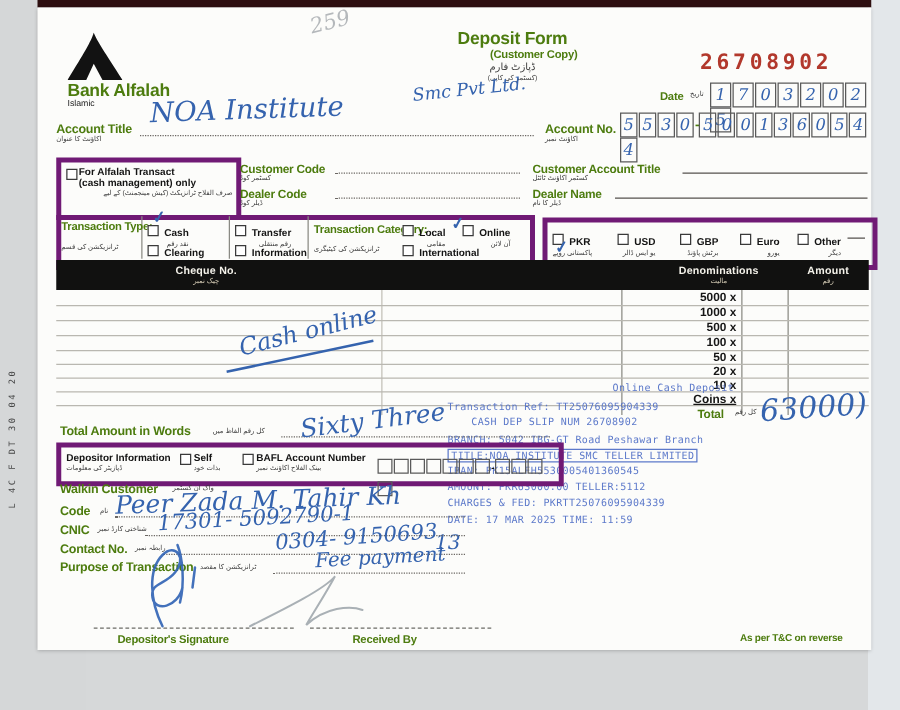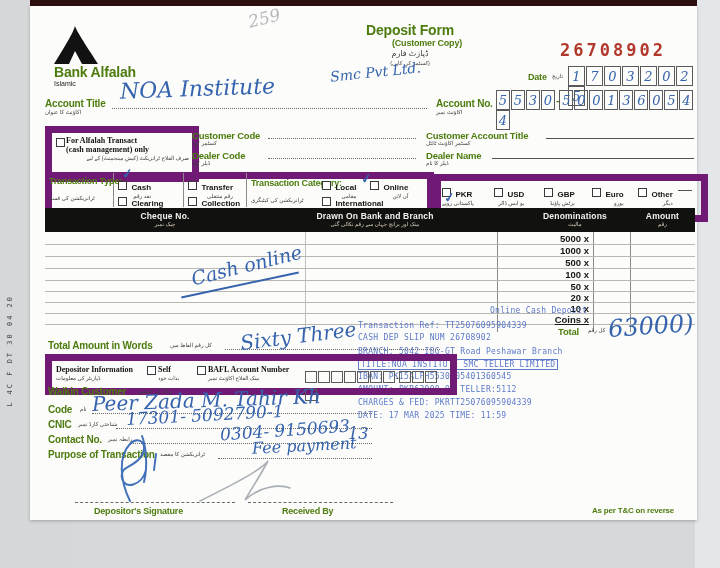"For Alfalah Transact" .box { border: 7px solid #701a75 -> 4px solid #701a75; font-family: Liberation Serif, serif -> none }
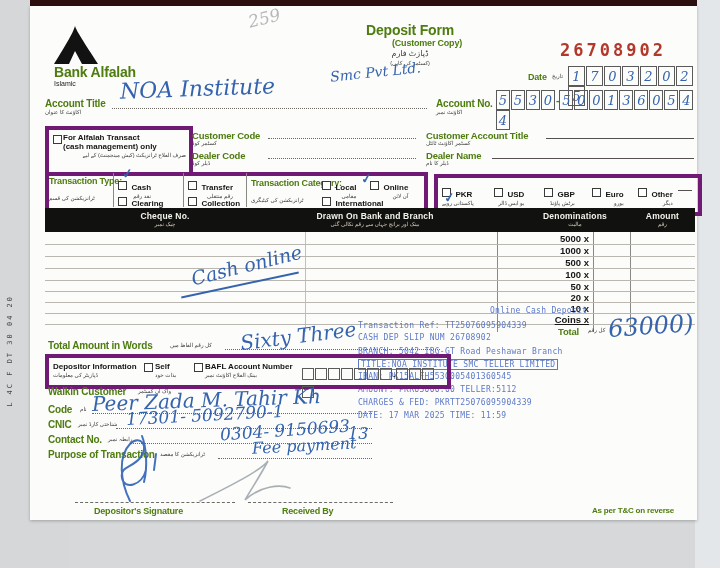"Collection" span.small-lbl { text: Collection -> Information }
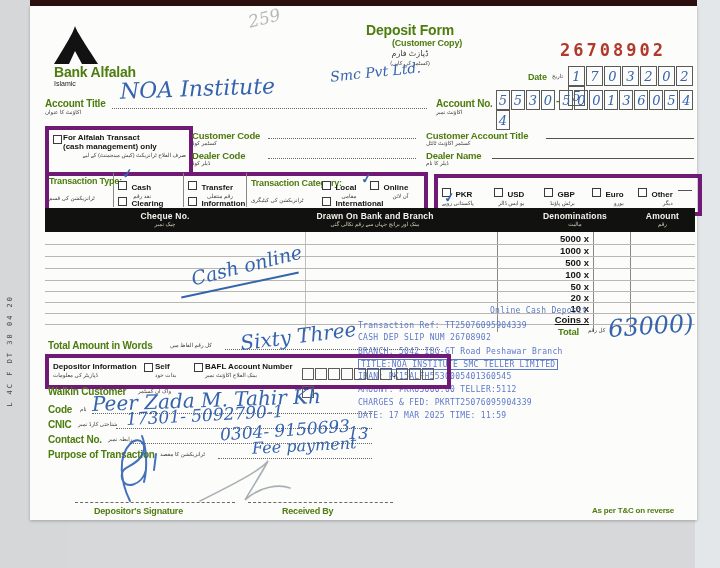"Drawn On Bank and Branch" div.abs { html: <div> <div>Drawn On Bank and Branch</div> <div>بینک اور برانچ جہاں سے رقم نکالی گئی</div> </div> -> none }
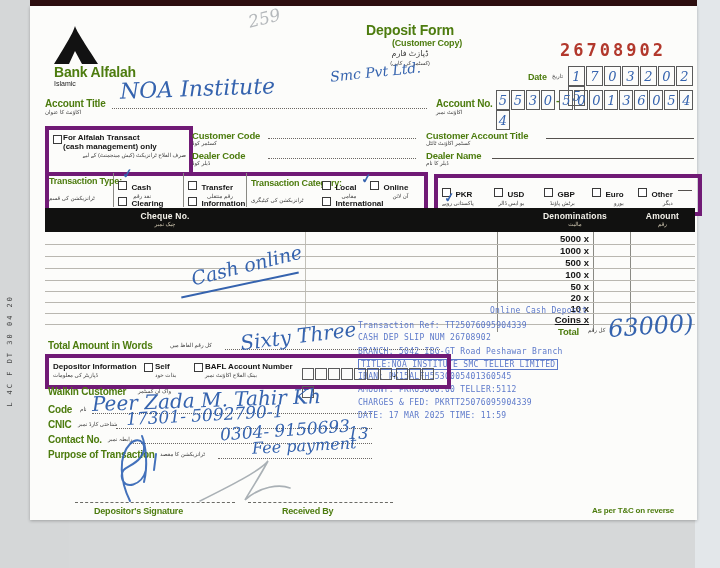"CASH DEP SLIP NUM 26708902" div.stamp { left: 328px -> 347px }
